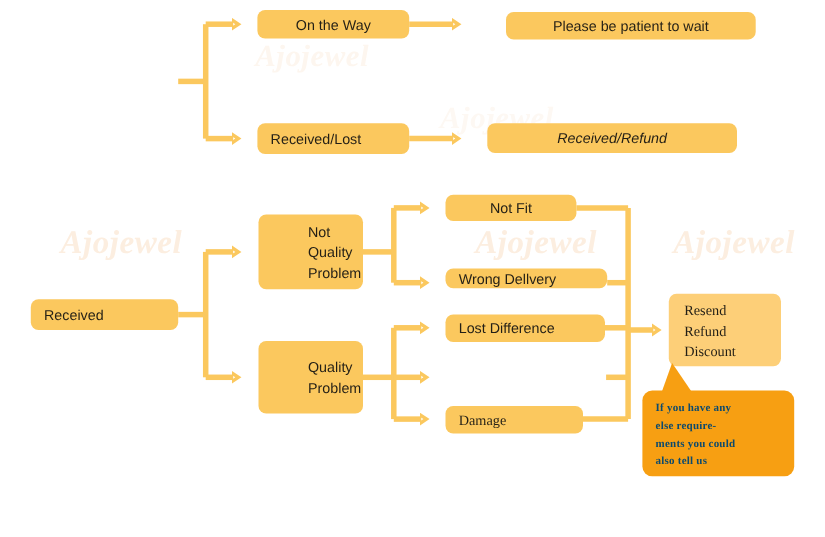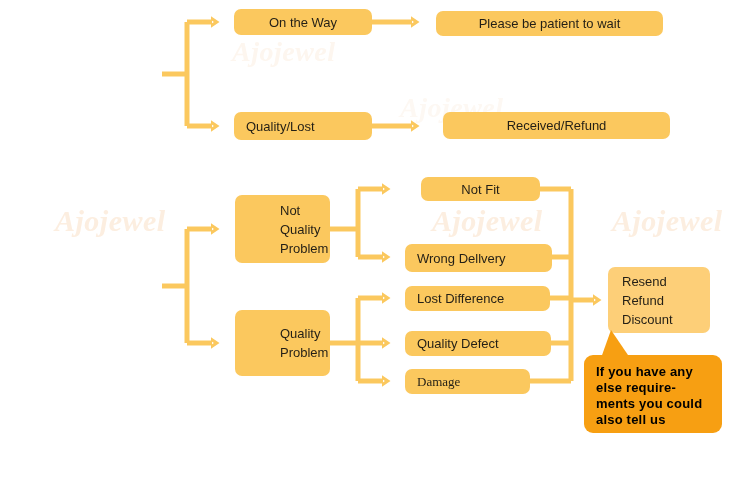"Please be patient to wait" div.node { left: 436px -> 460px }
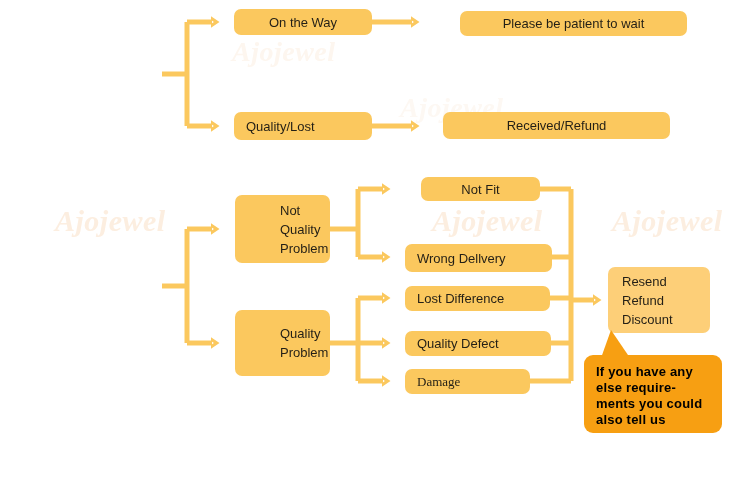"Quality/Lost" div.node { text: Quality/Lost -> Received/Lost }
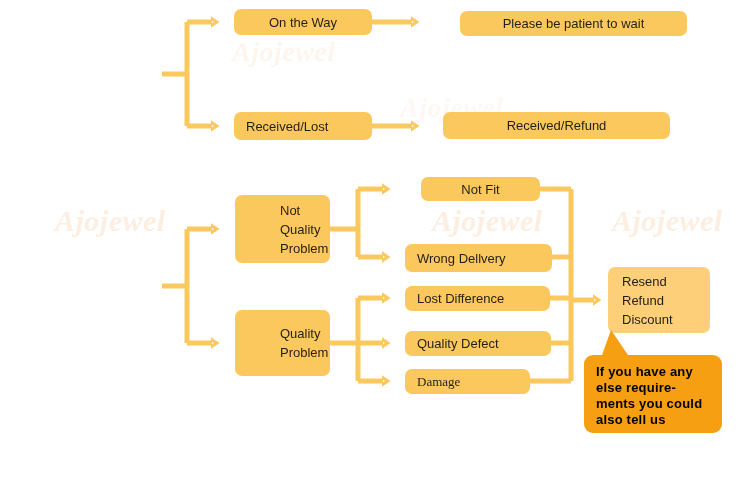"Received/Refund" div.node { font-style: none -> italic }
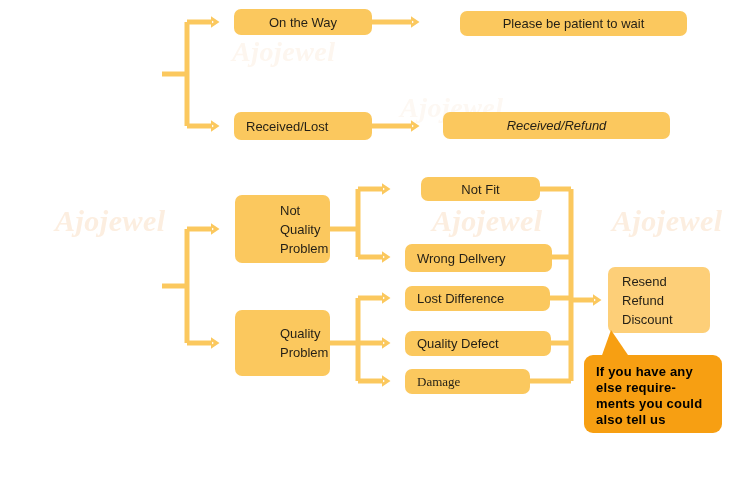"Not Fit" div.node { margin-left: 16px -> none }
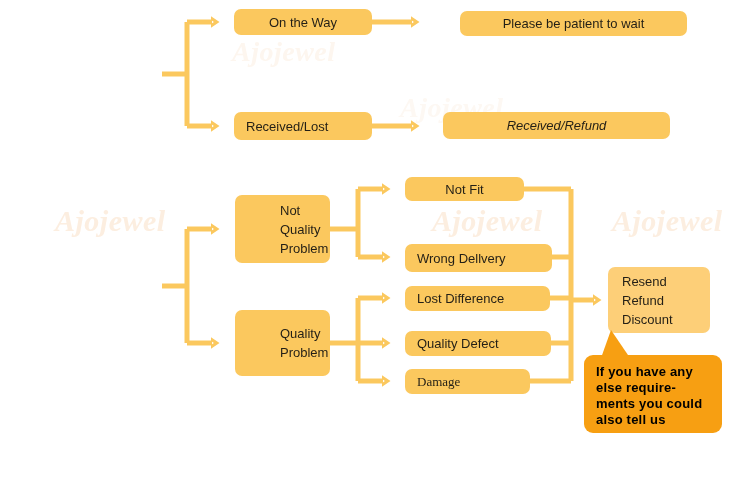"Wrong Dellvery" div.node { height: 28px -> 18px }
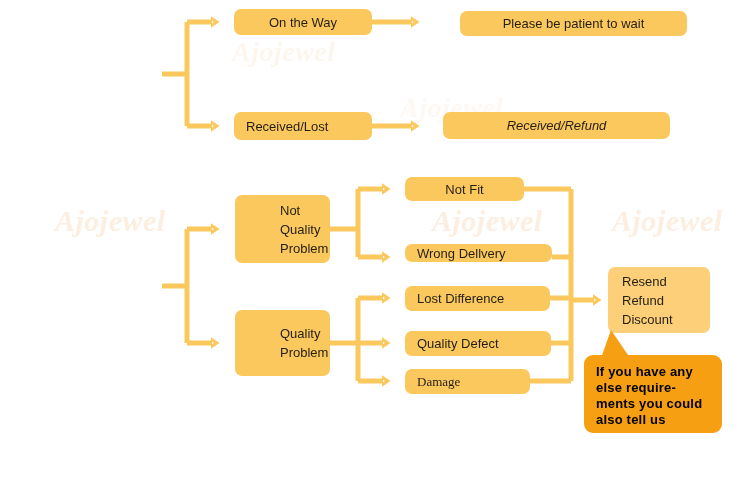"Received" div.node { html: none -> <div>Received</div> }
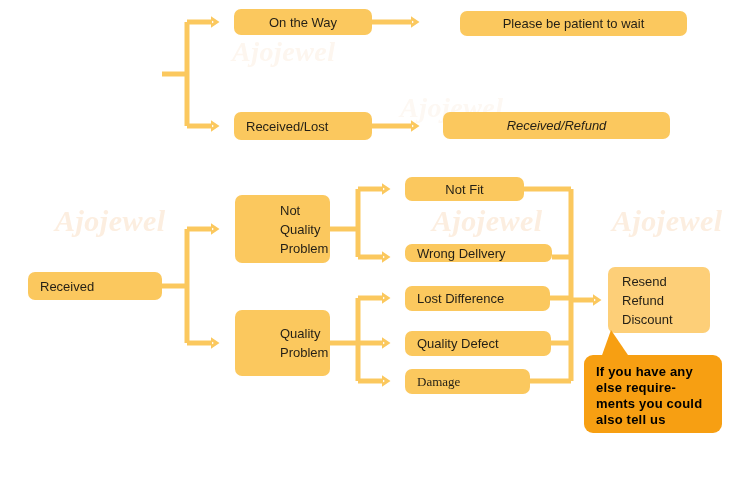"Resend" div.node { font-family: none -> Liberation Serif, serif }
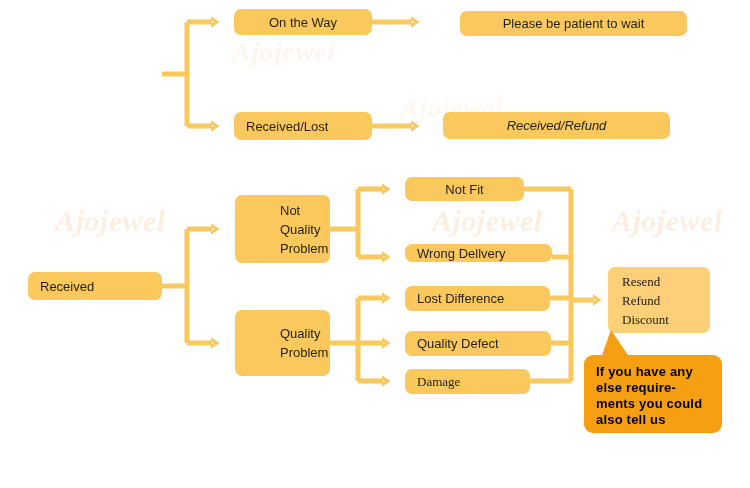"Quality Defect" div.node { html: <div>Quality Defect</div> -> none }
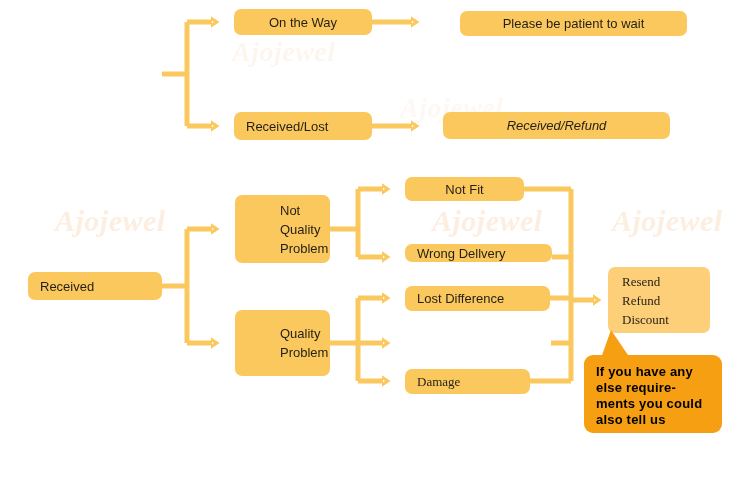"If you have any" .callout { color: #000000 -> #0c4a6e; font-family: none -> Liberation Serif, serif; font-size: 13px -> 10px }
